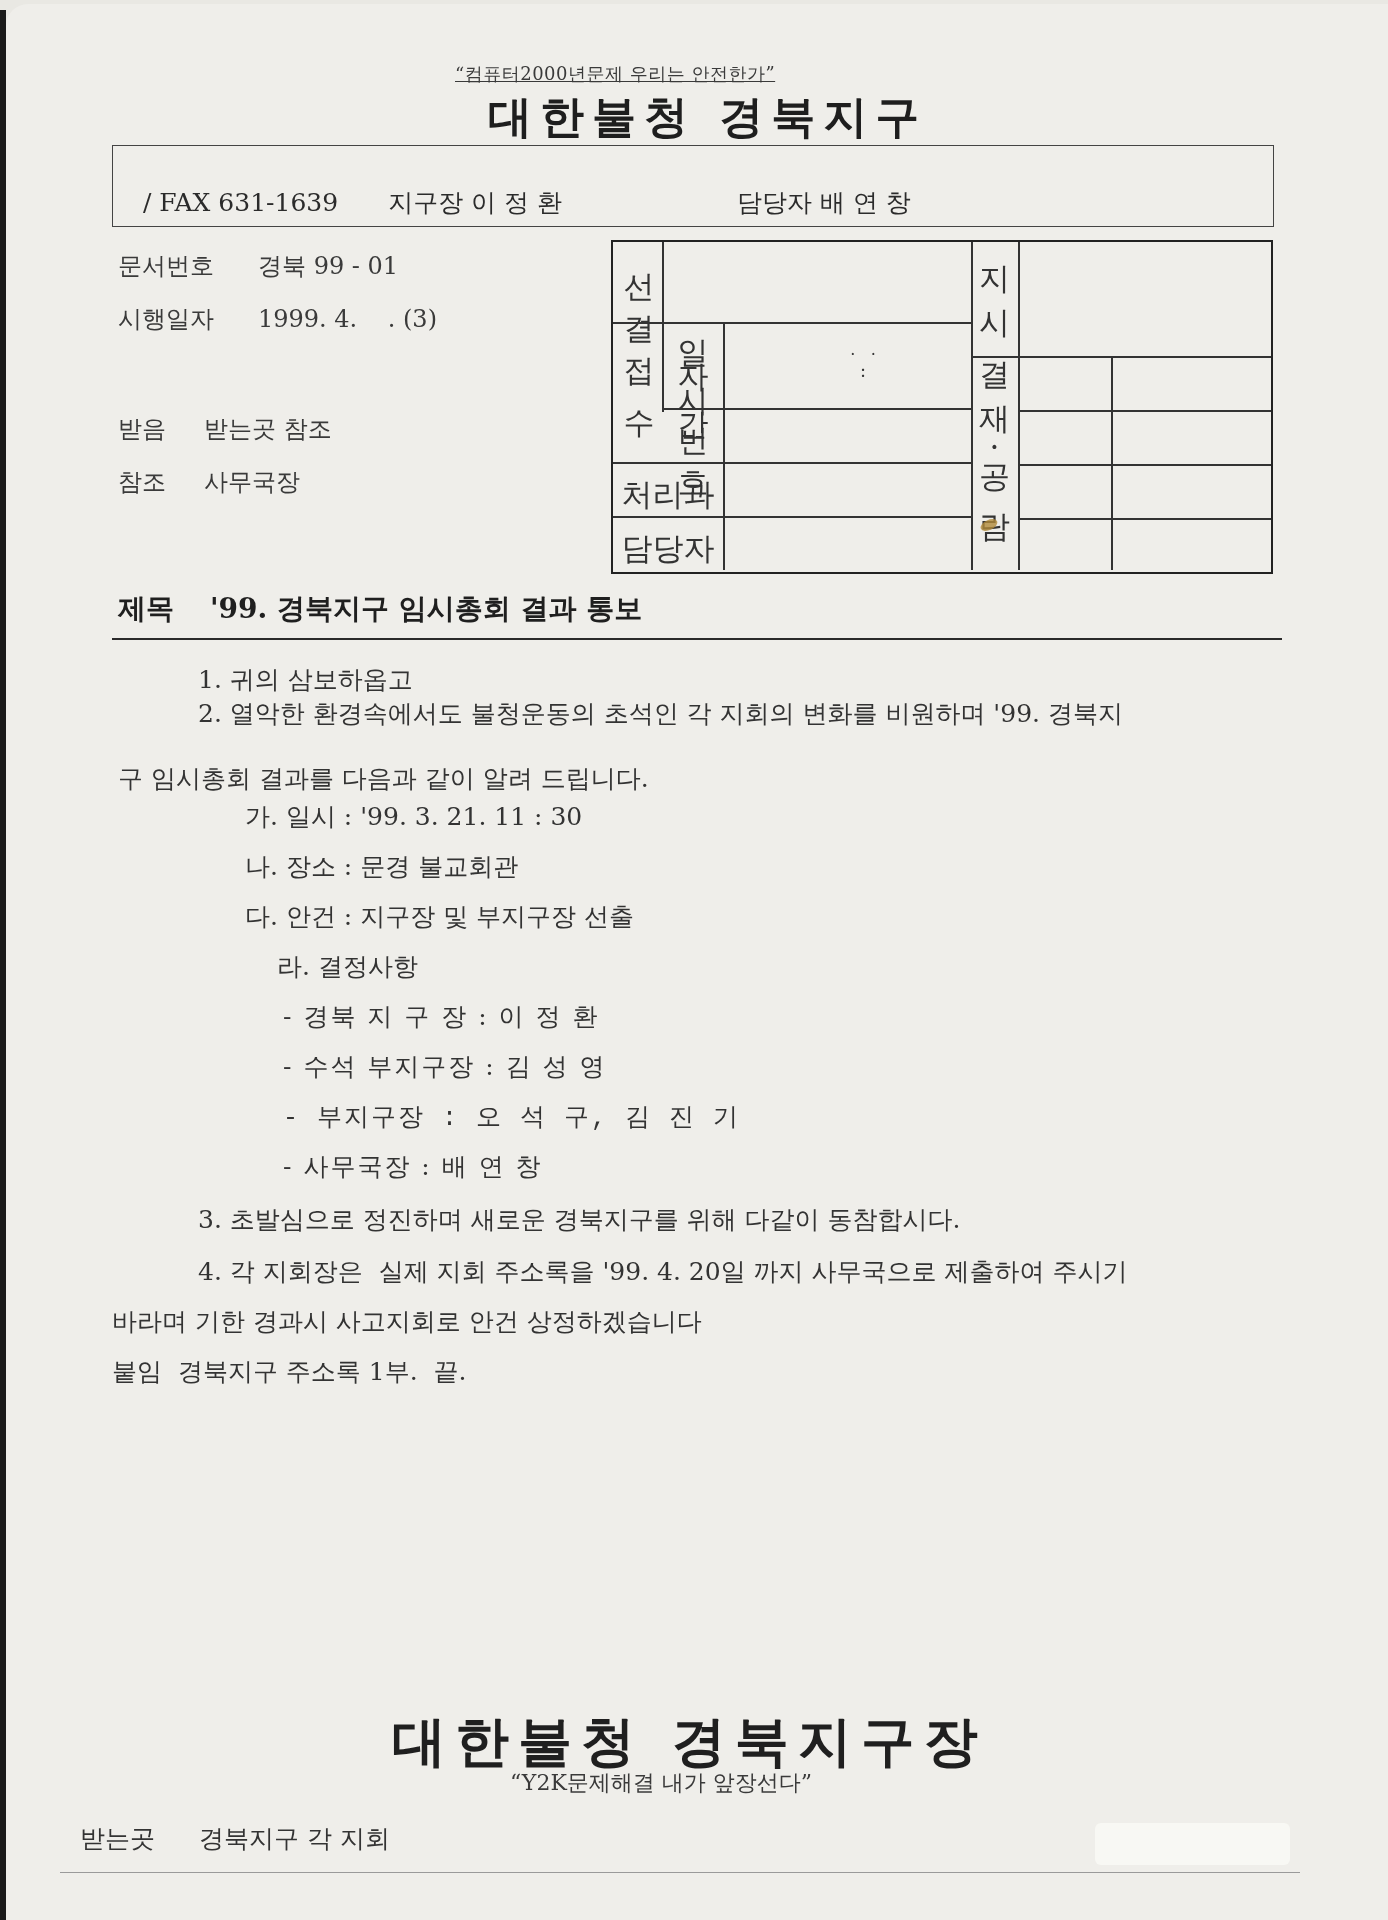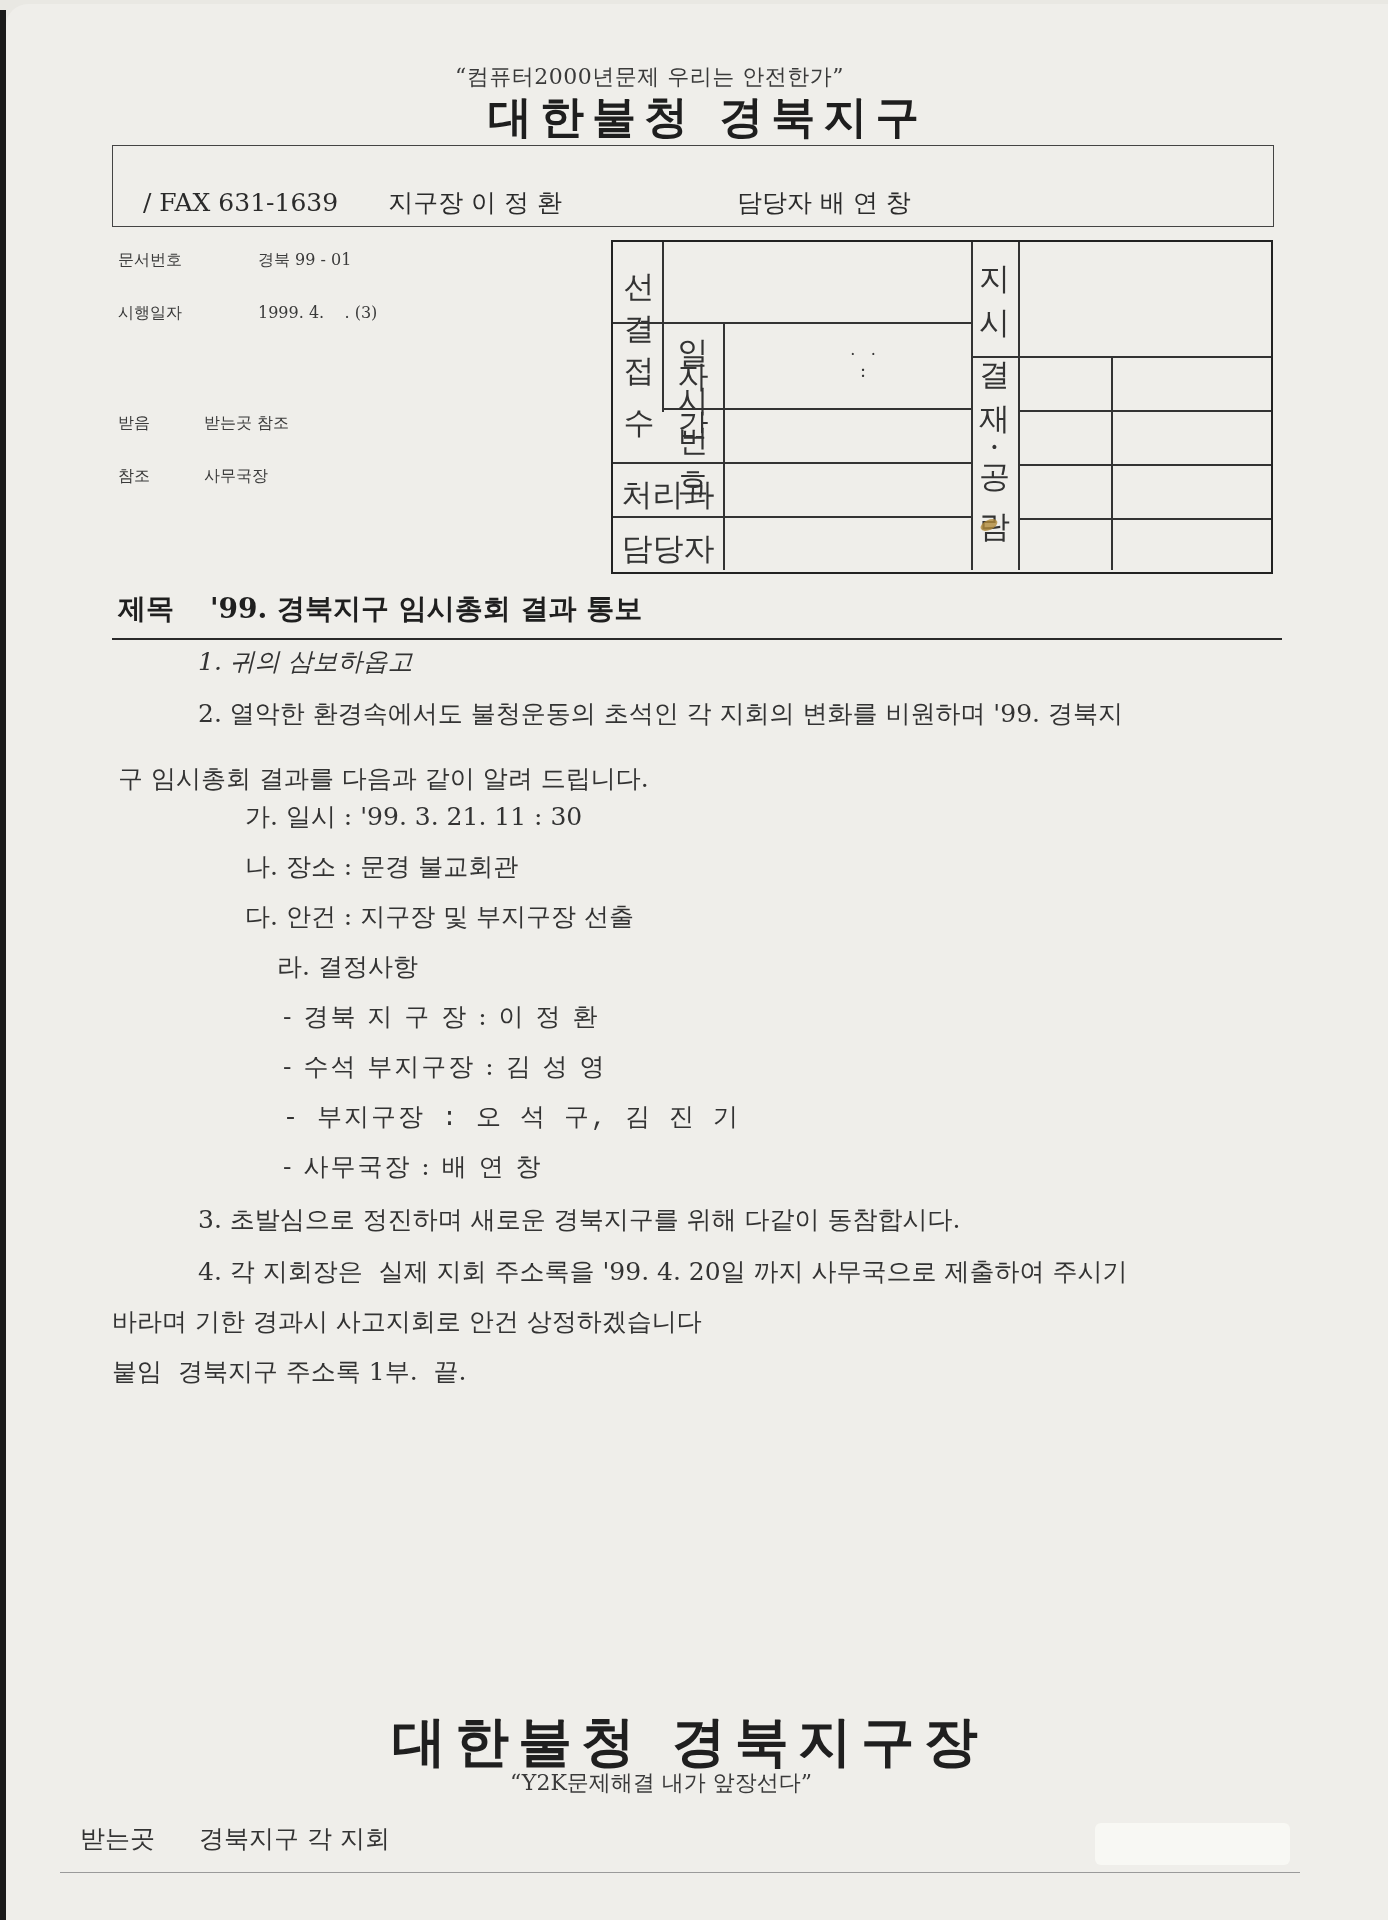"“컴퓨터2000년문제 우리는 안전한가”" .slogan-top { font-size: 22px -> 18px; text-decoration: none -> underline }
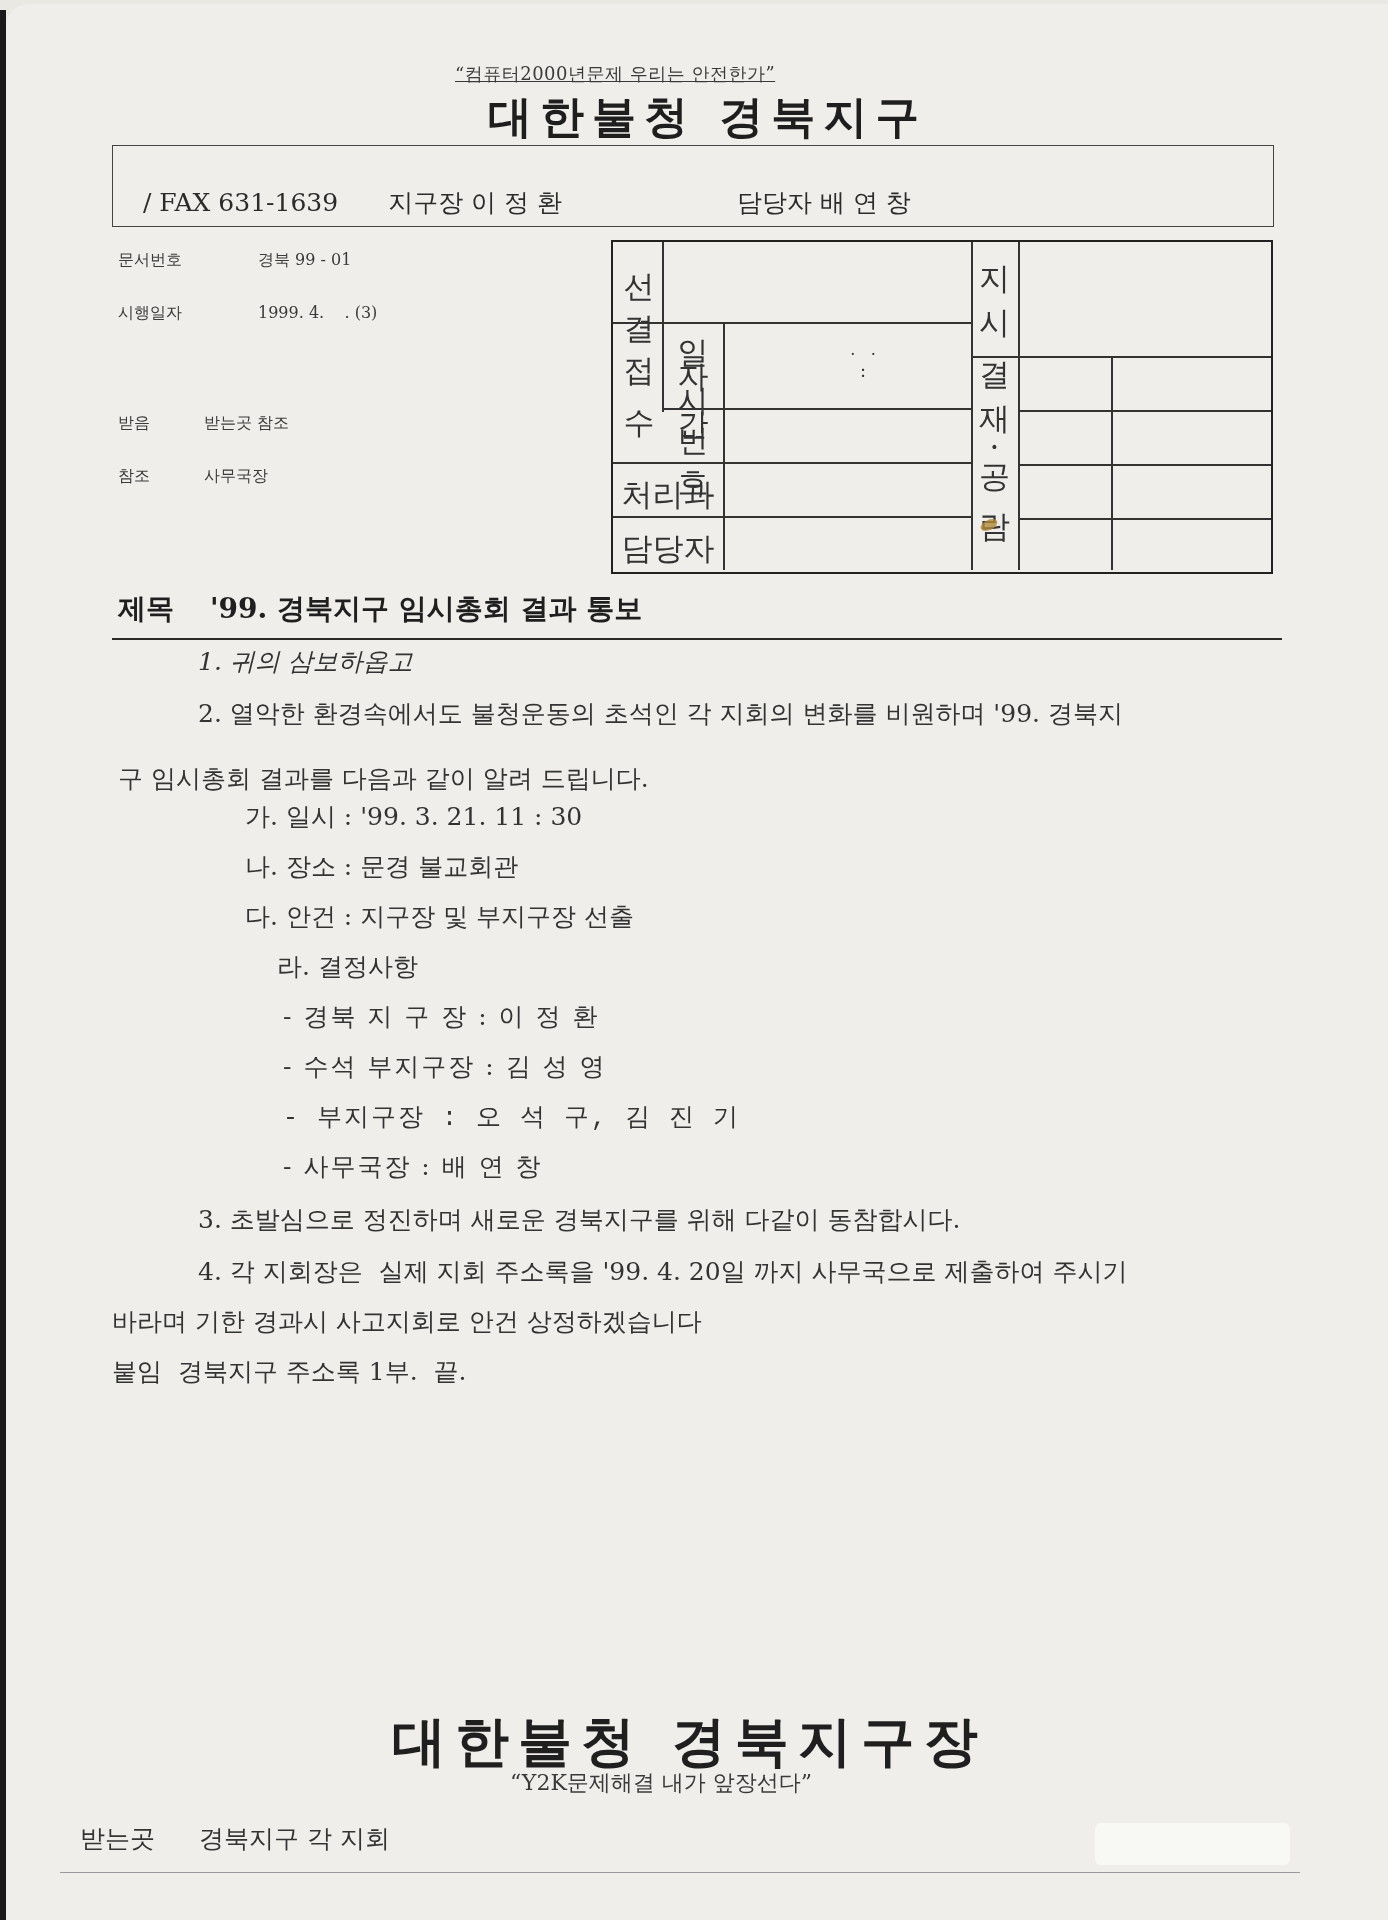"문서번호 경북 99 - 01" .meta { font-size: 16px -> 24px }
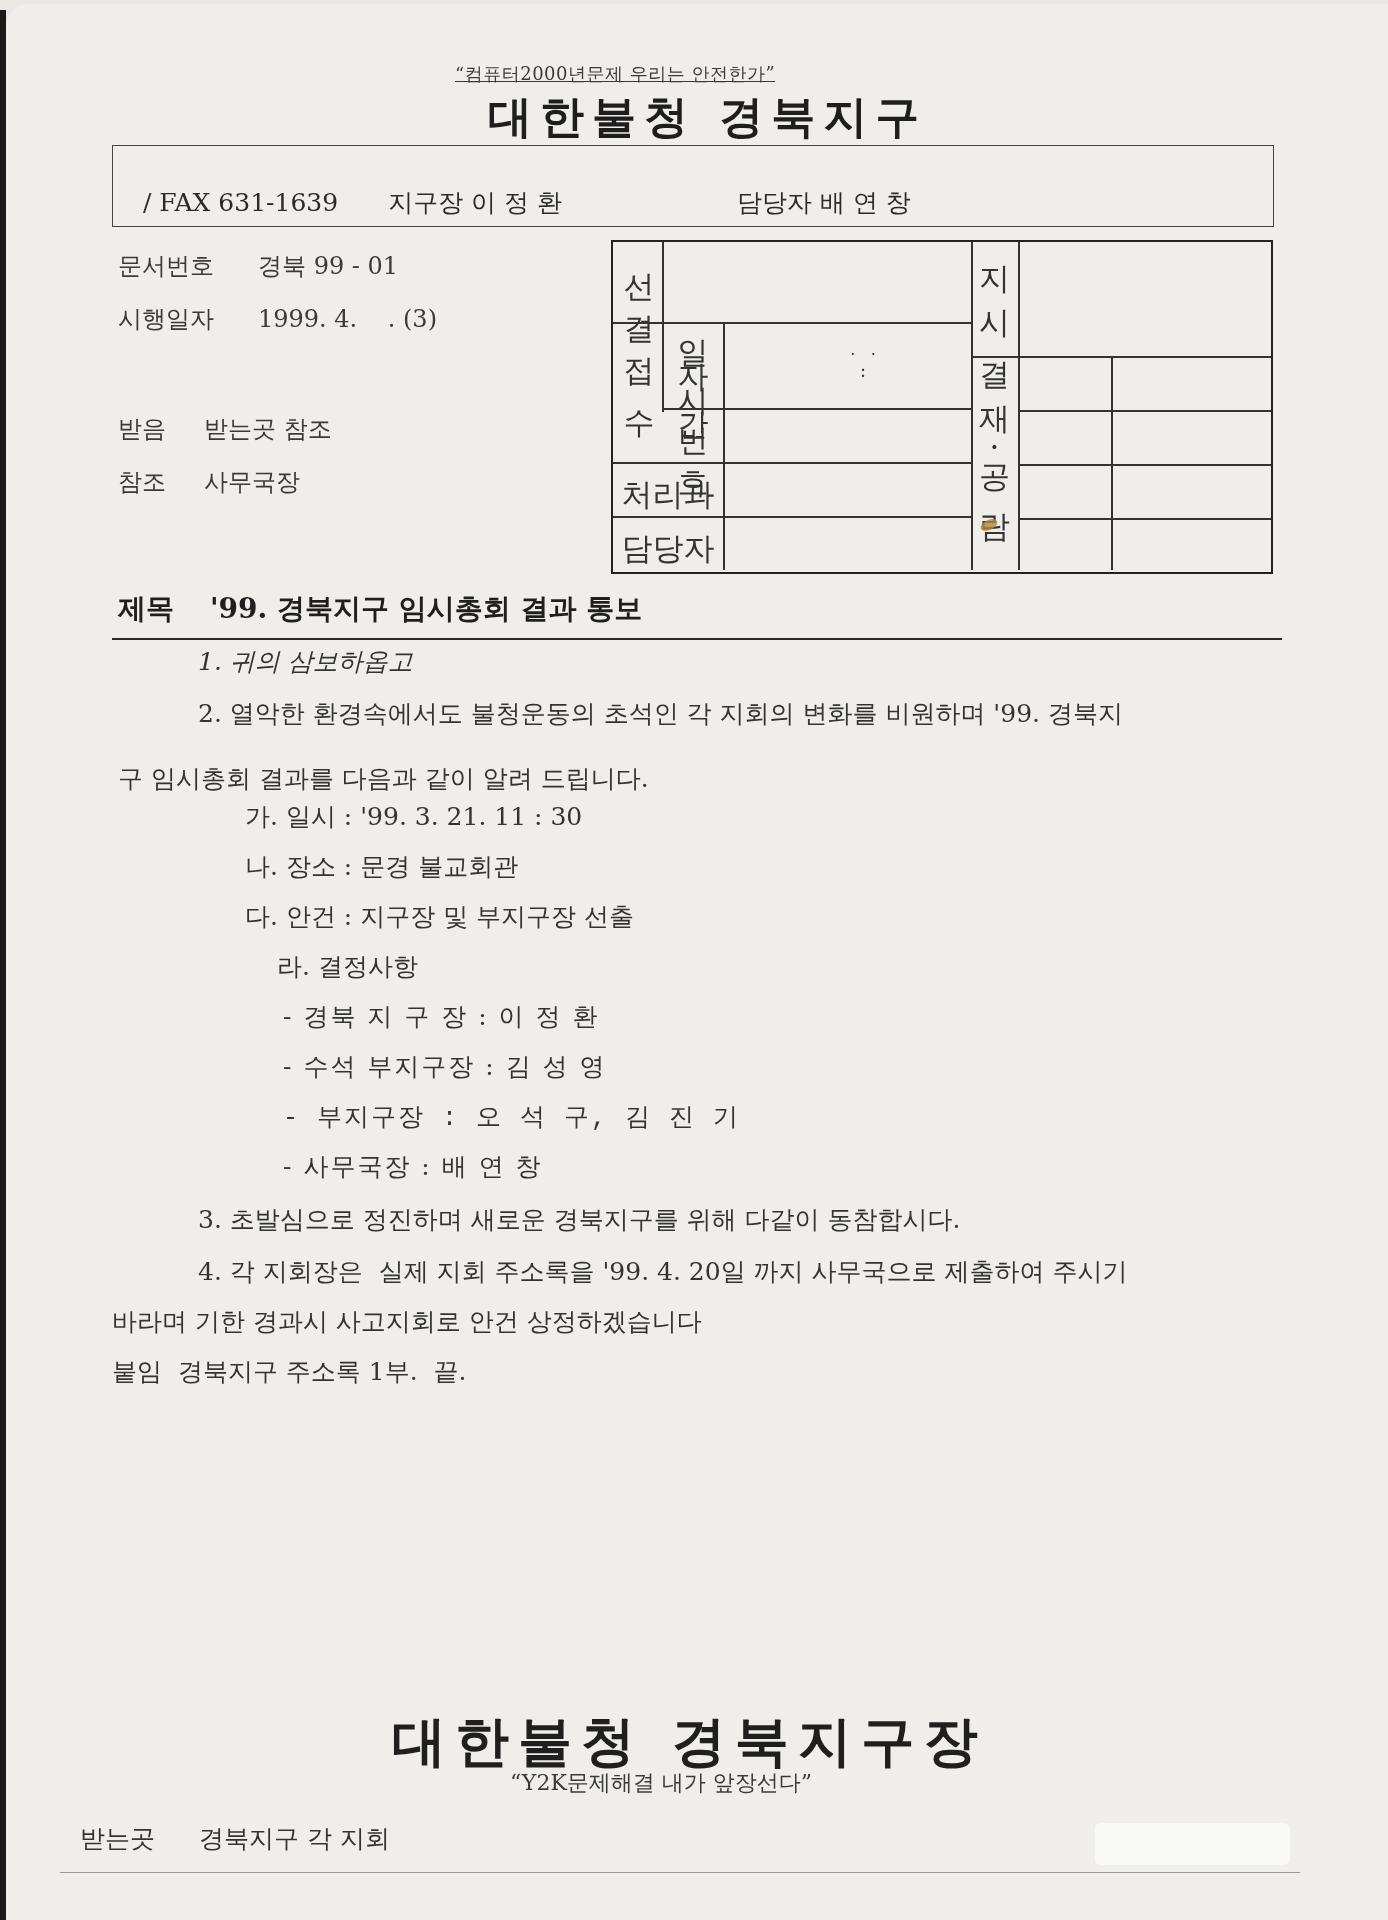"1. 귀의 삼보하옵고" div.abs { font-style: italic -> none; top: 645px -> 663px }
